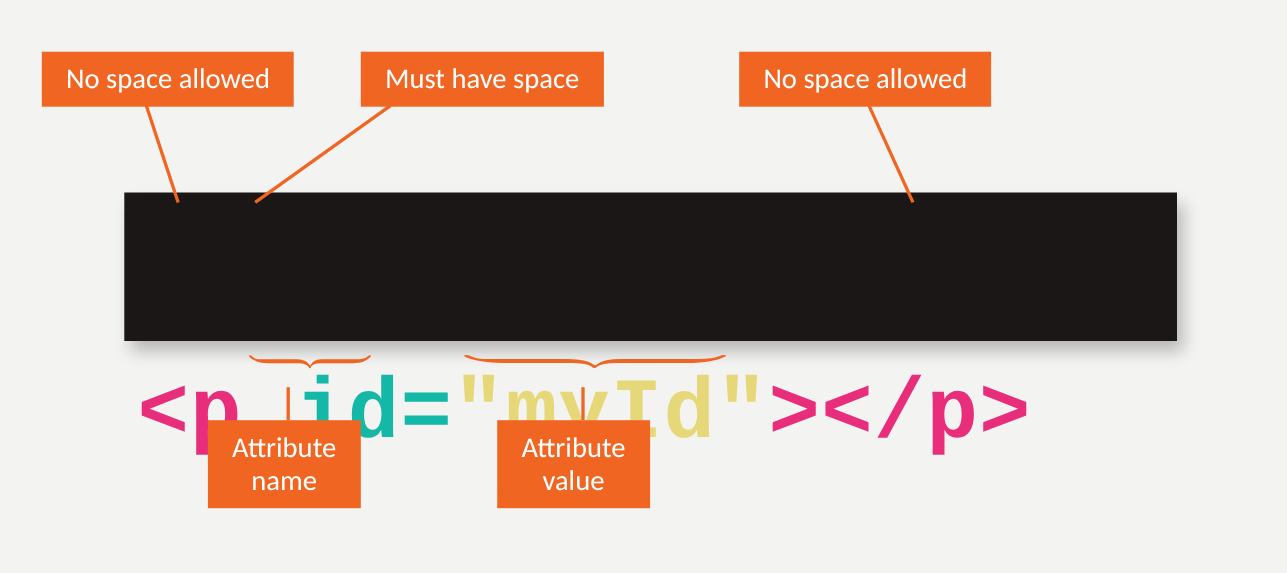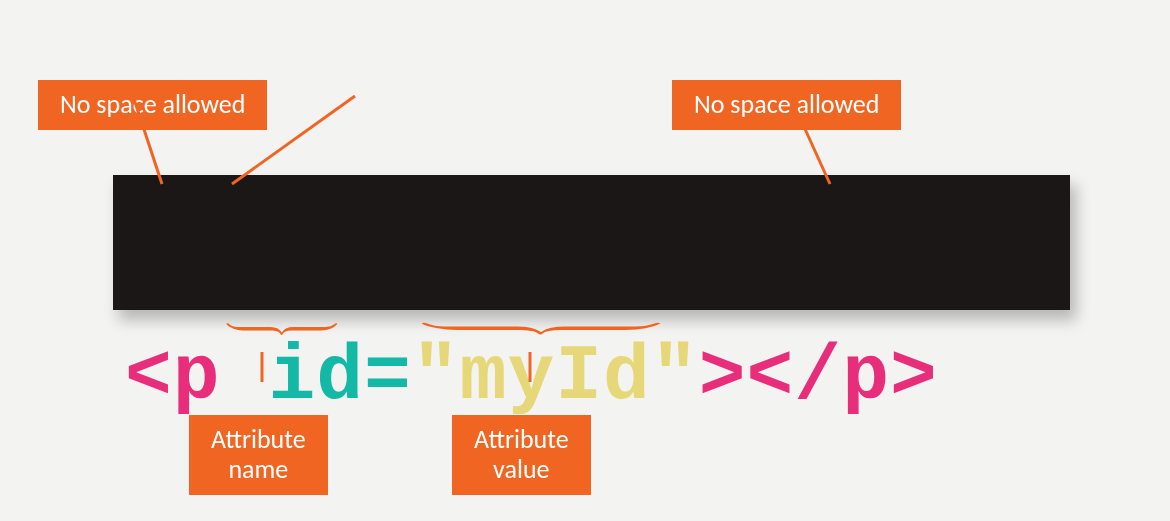"No space allowed" .callout { margin-top: 33px -> none }
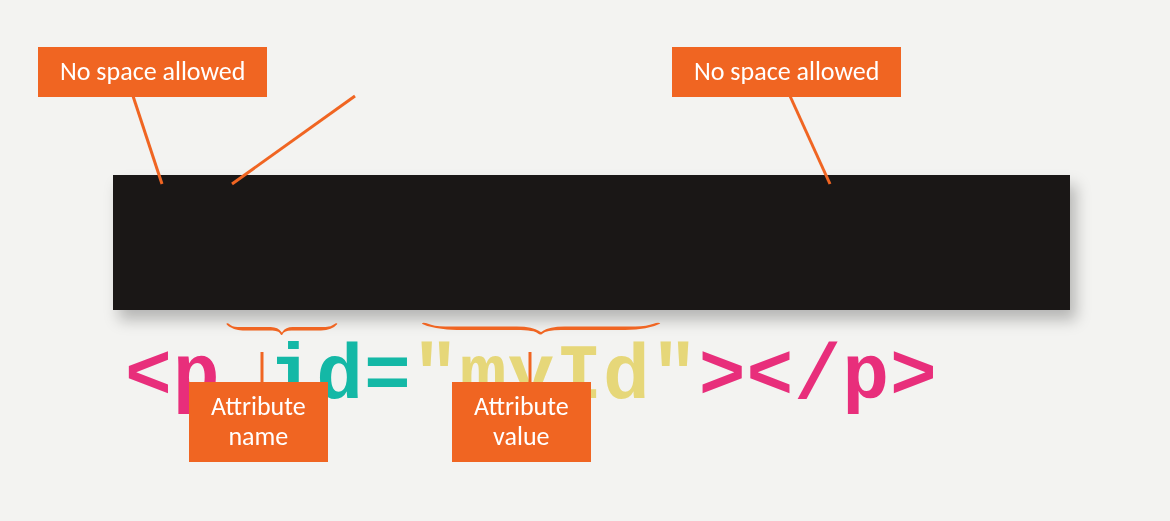"Must have space" div.callout { html: none -> <div>Must have space</div> }
